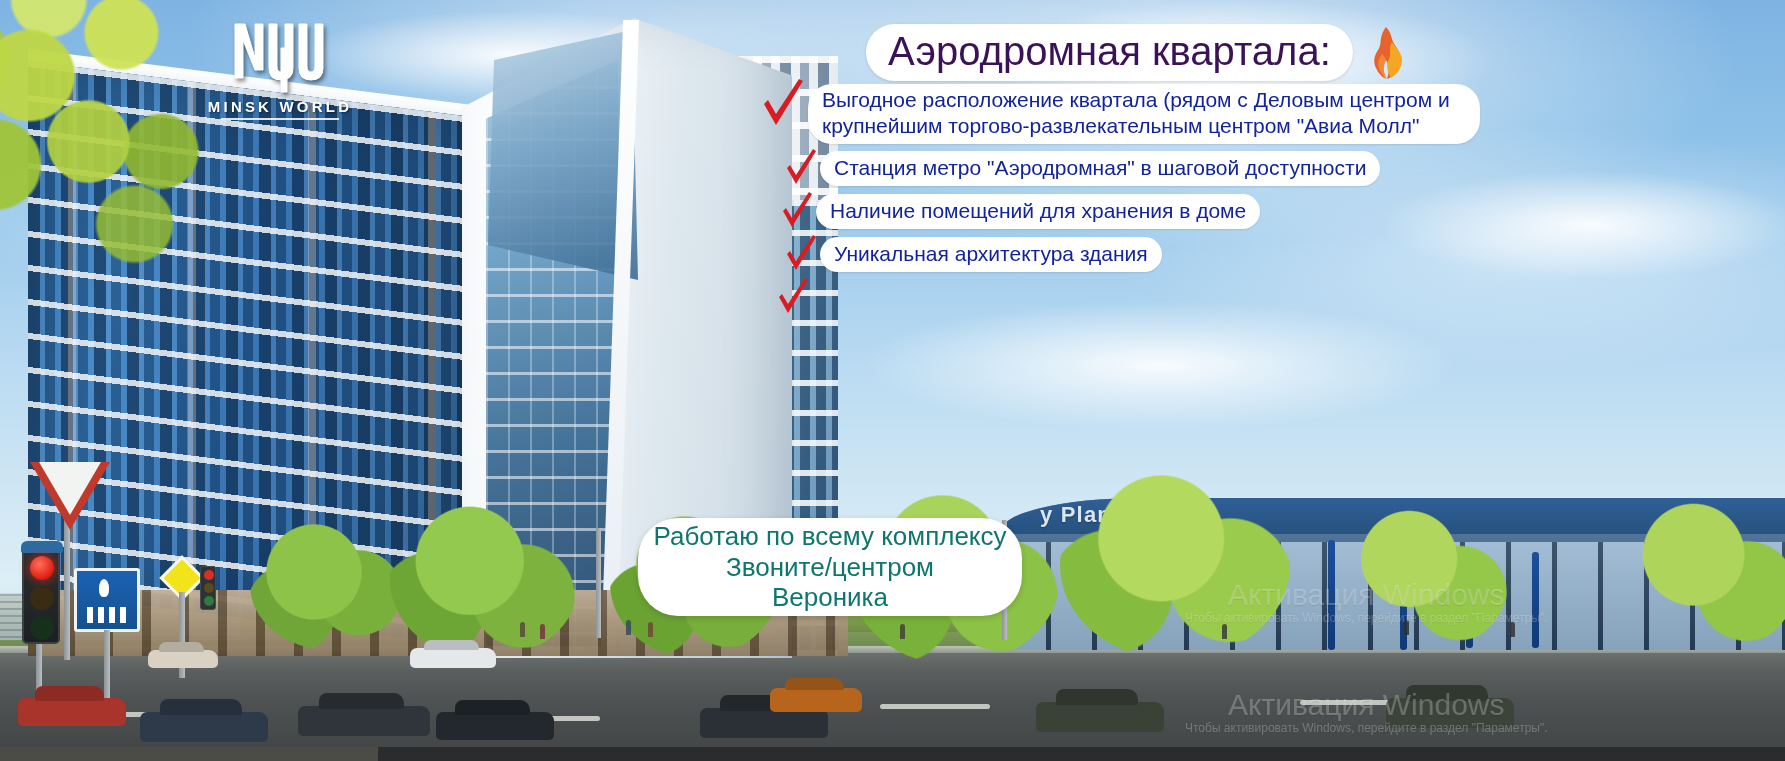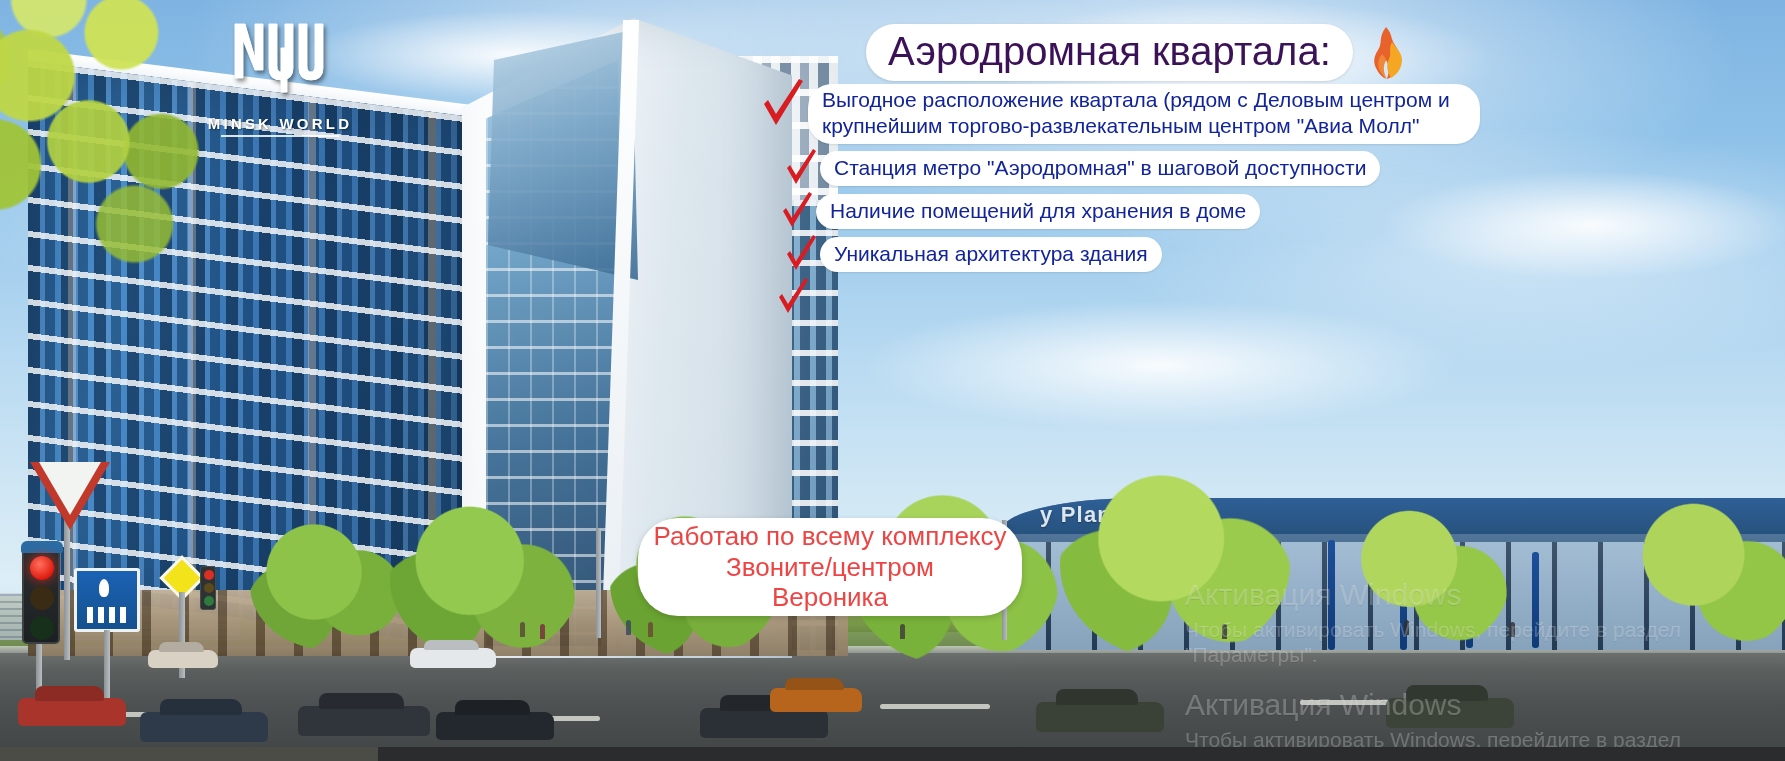"MINSK WORLD" .logo .lname { margin-top: 19px -> 2px }
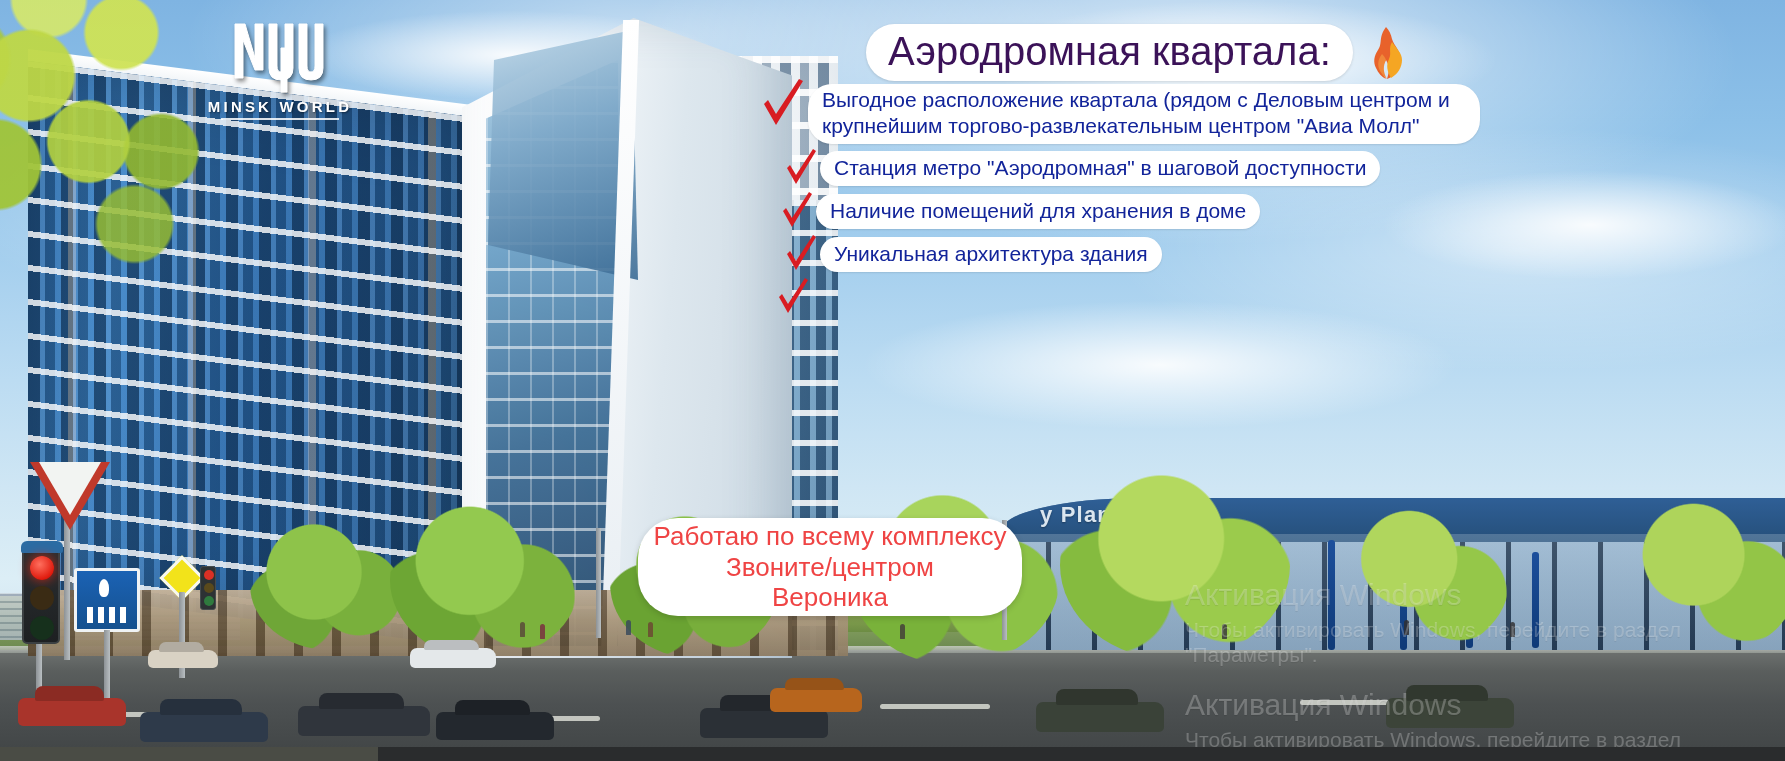"Работаю по всему комплексу" .contact-box div { color: #ef4444 -> #0f766e }
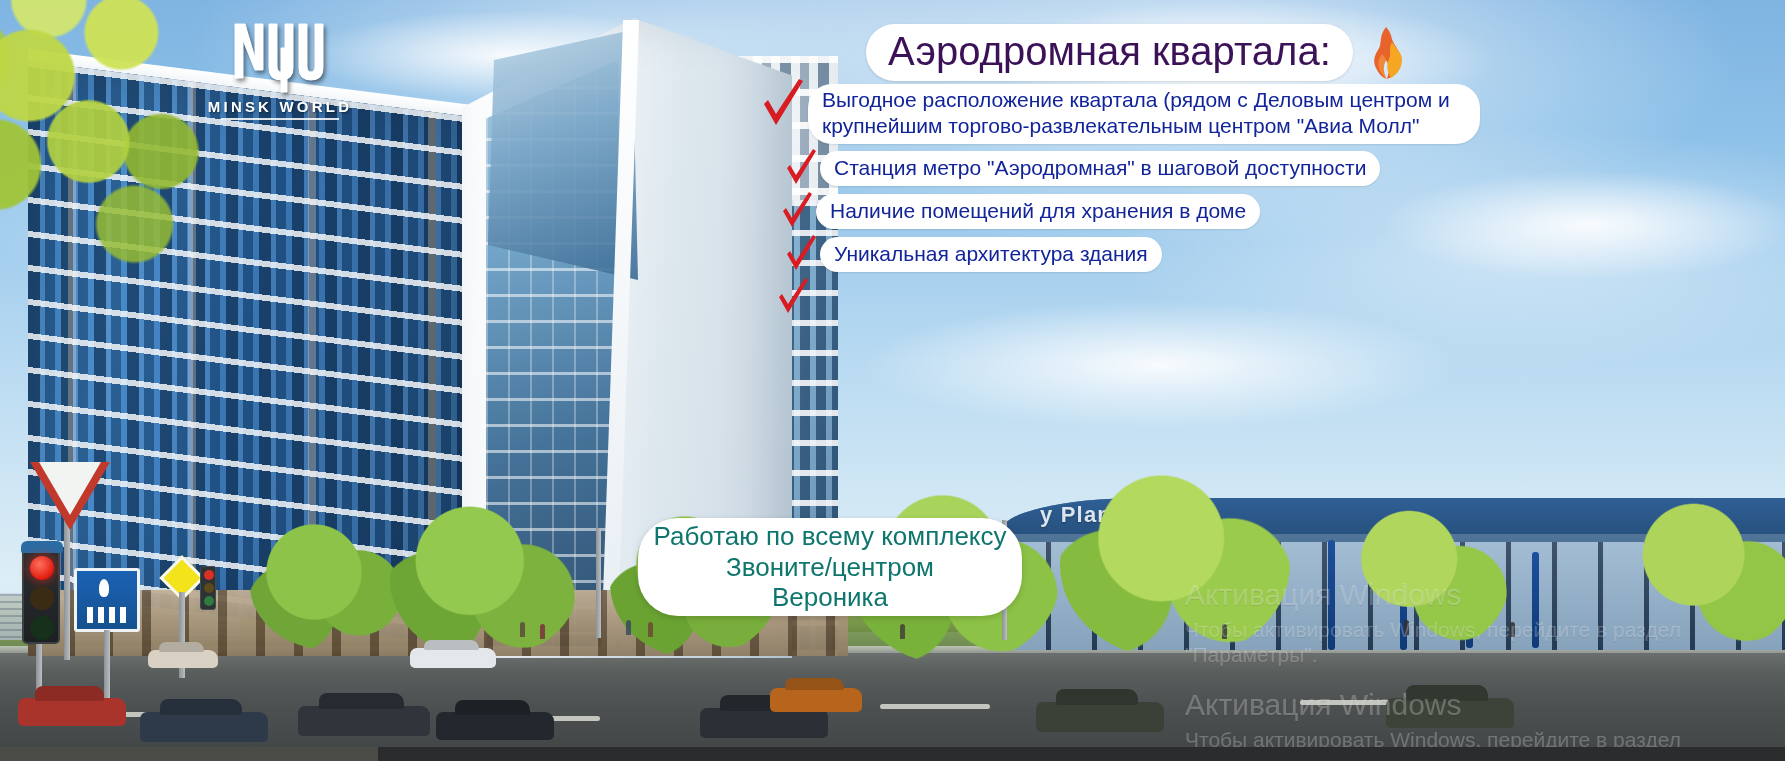"Активация Windows" .wm { text-align: none -> center }
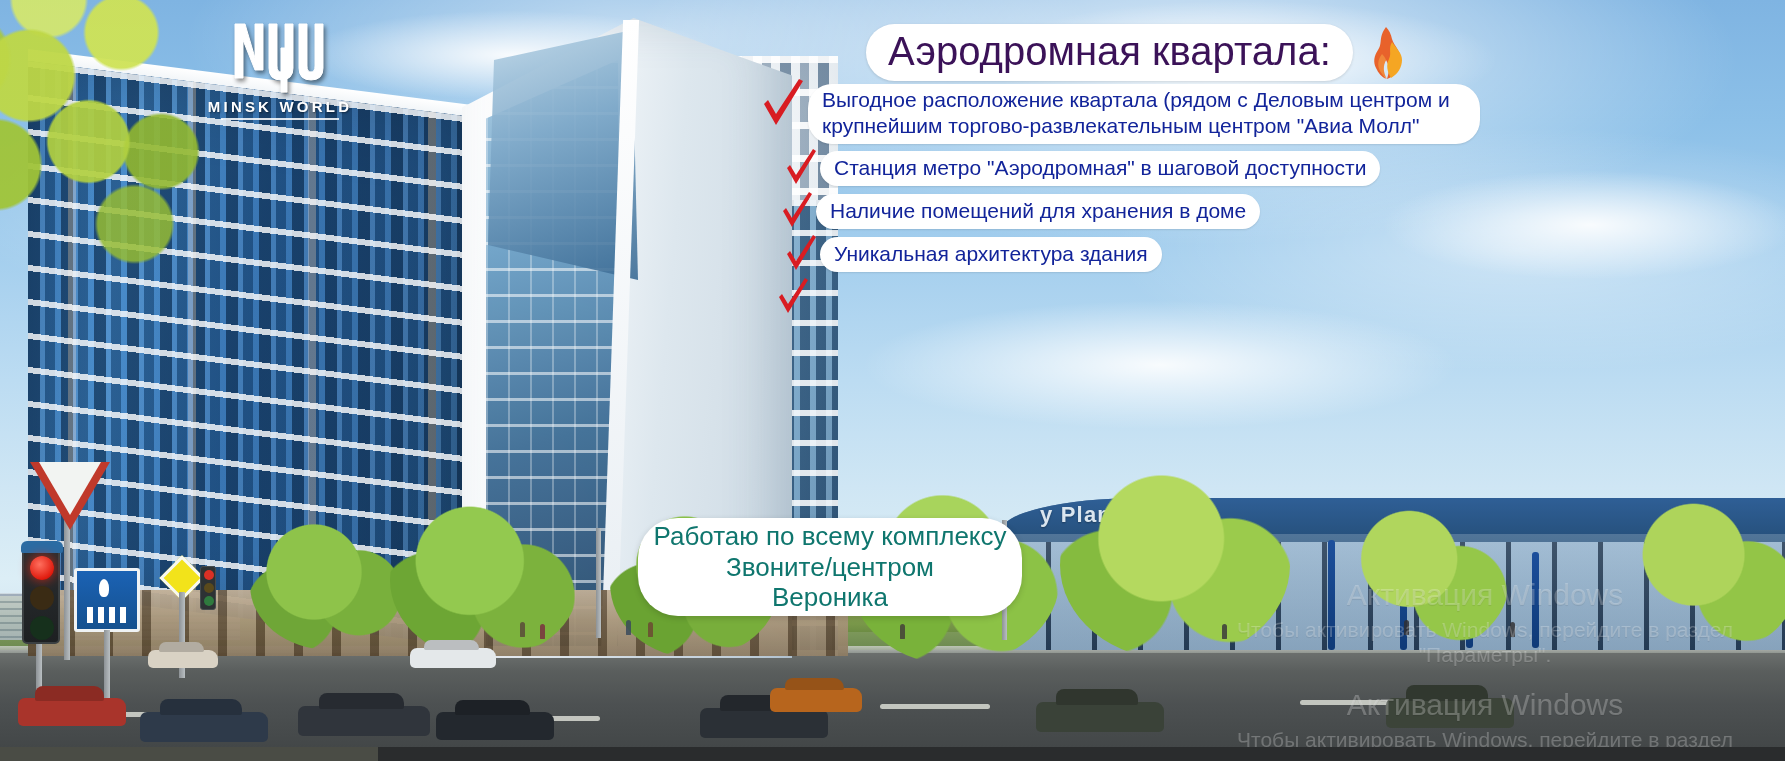"Чтобы активировать Windows, перейдите в" .wm .s { font-size: 21px -> 12px; margin-top: 6px -> none }
